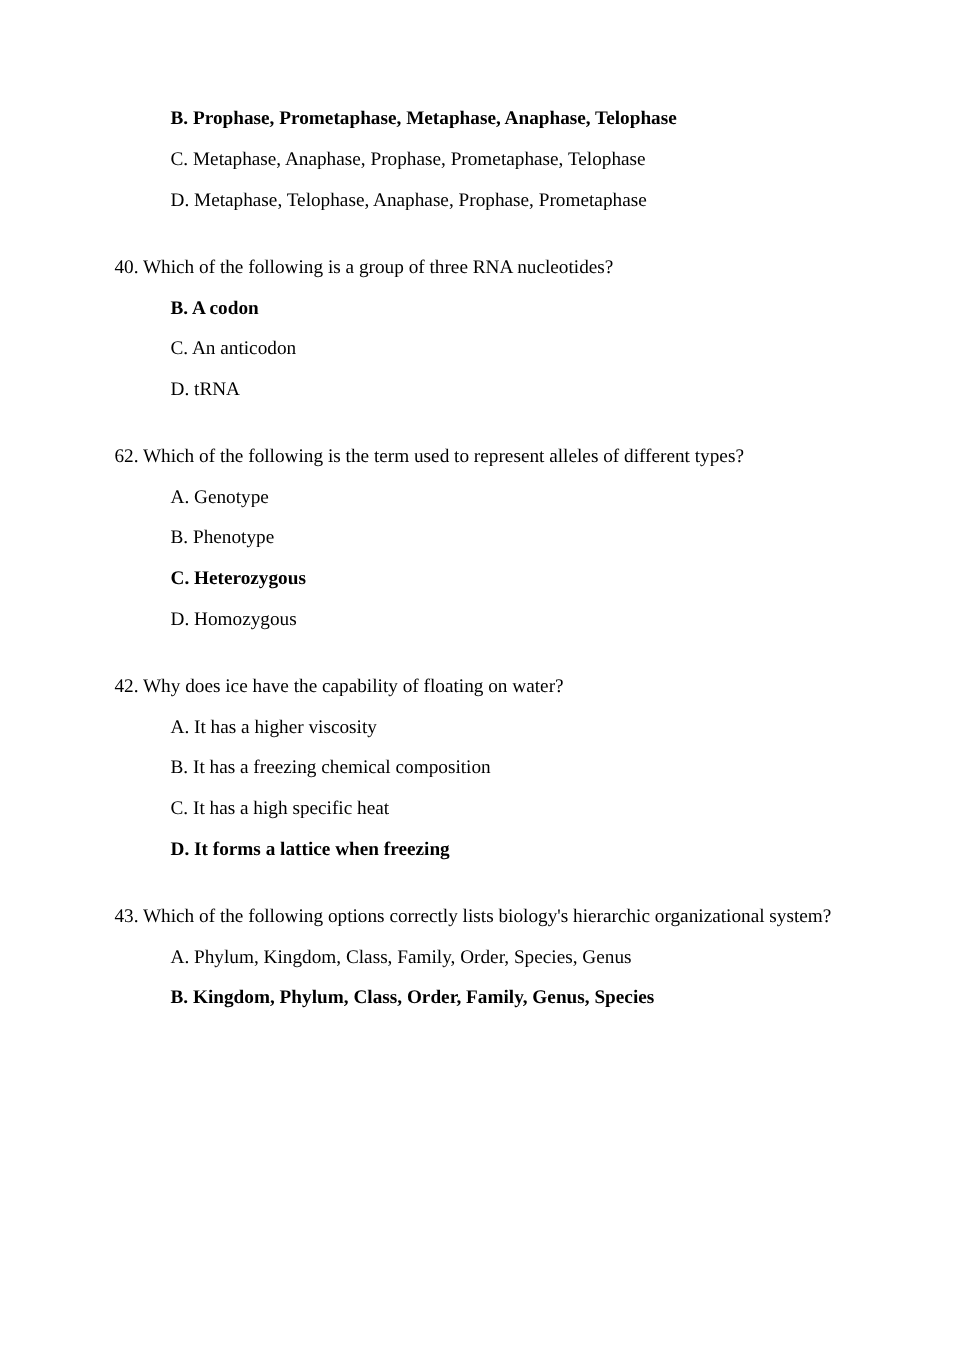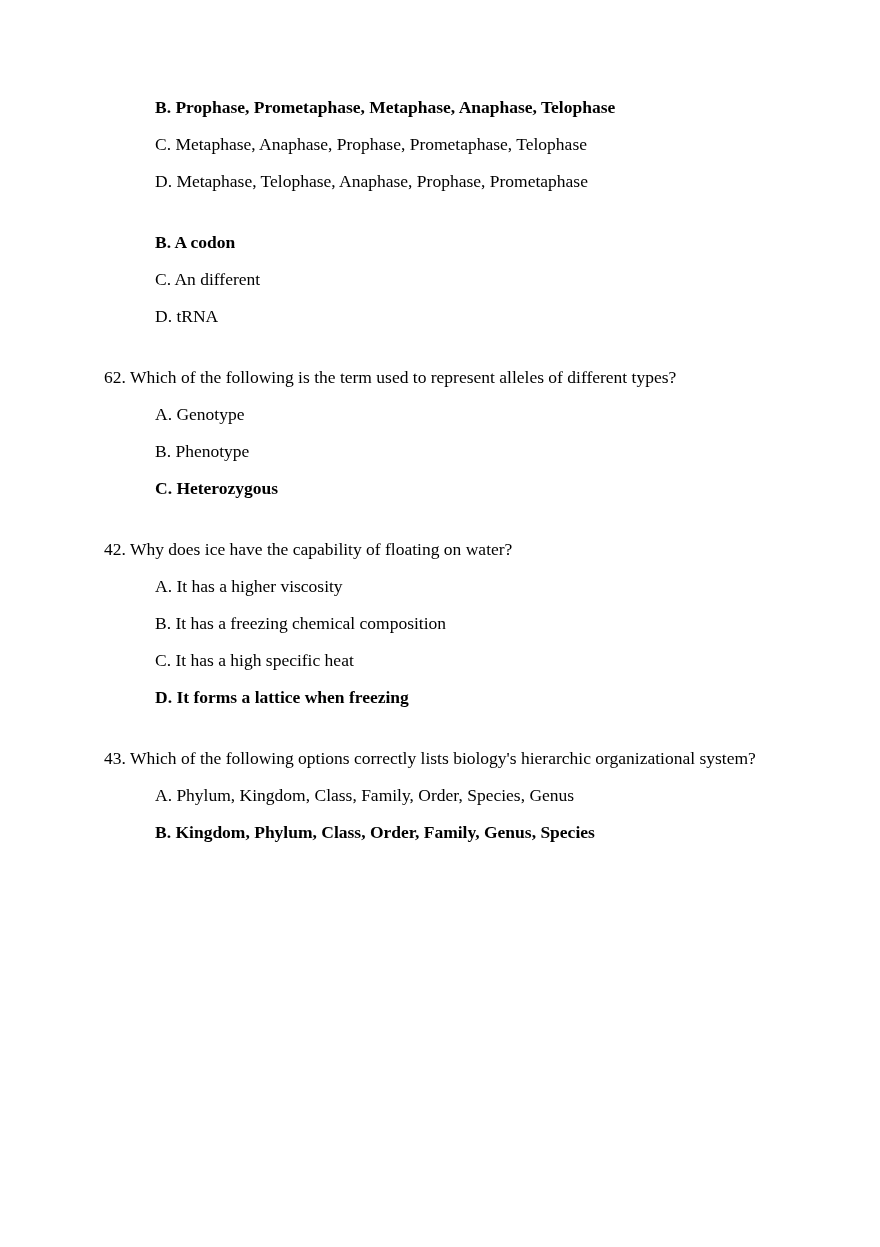"40. Which of the following" p.question { html: none -> <p>40. Which of the following is a group of three RNA nucleotides?</p> }
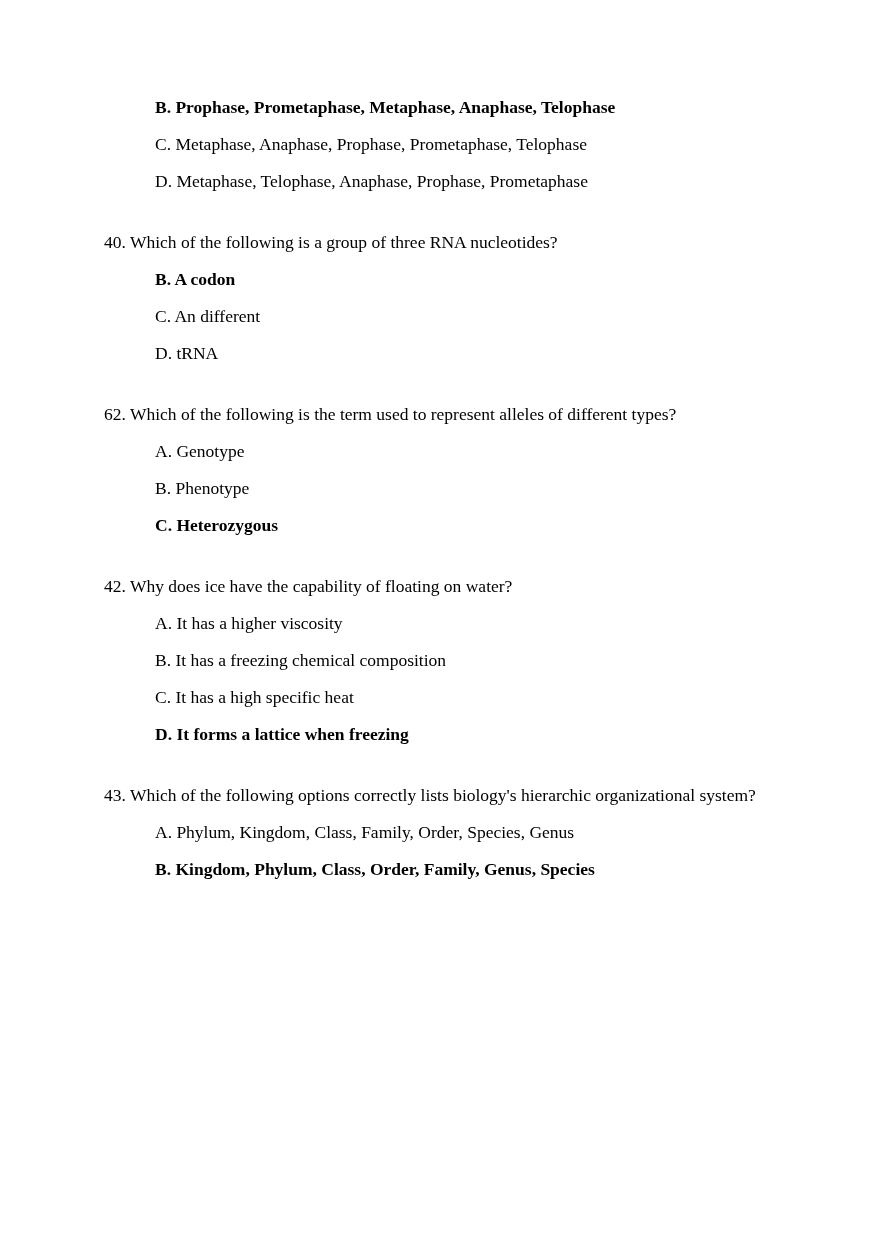"C. An different" p.option { text: different -> anticodon }
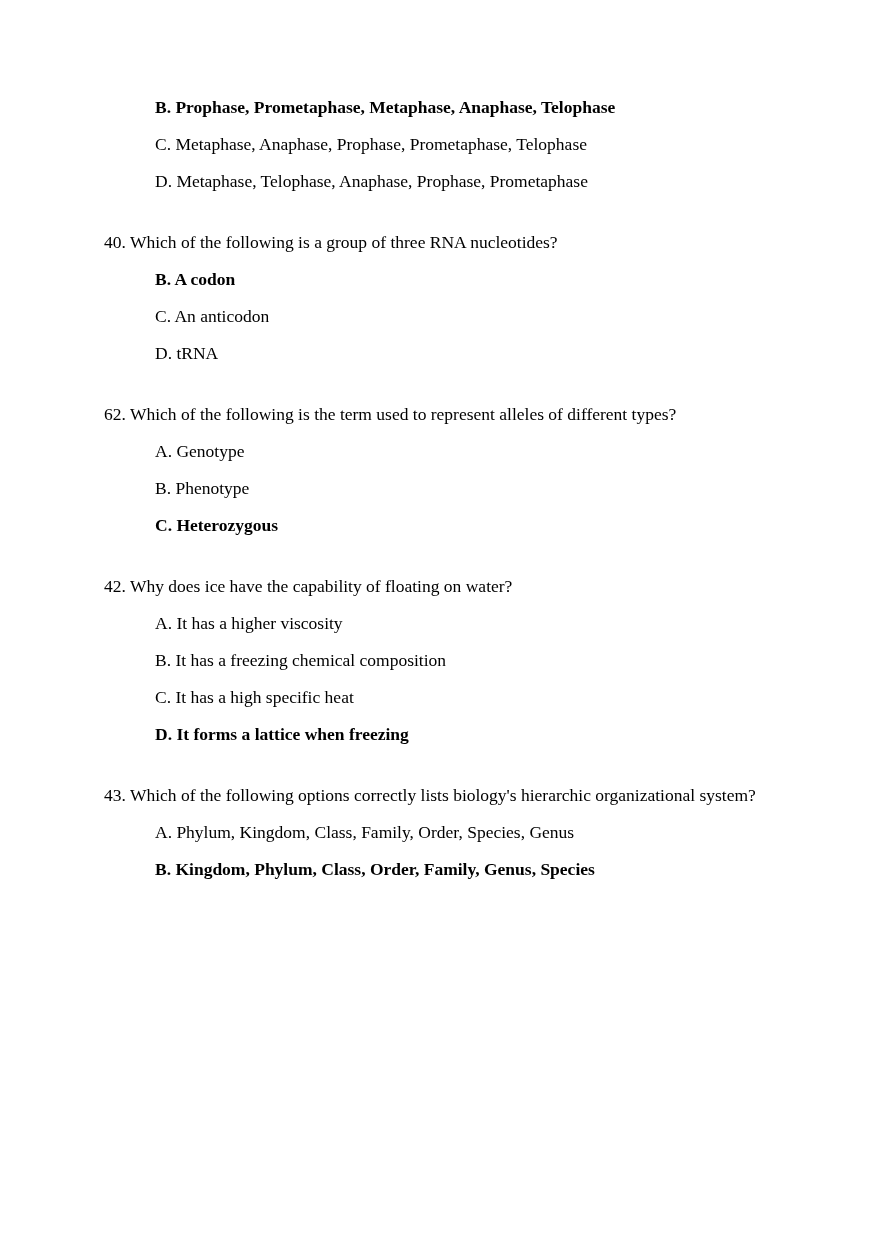"D. Homozygous" p.option { html: none -> <p>D. Homozygous</p> }
